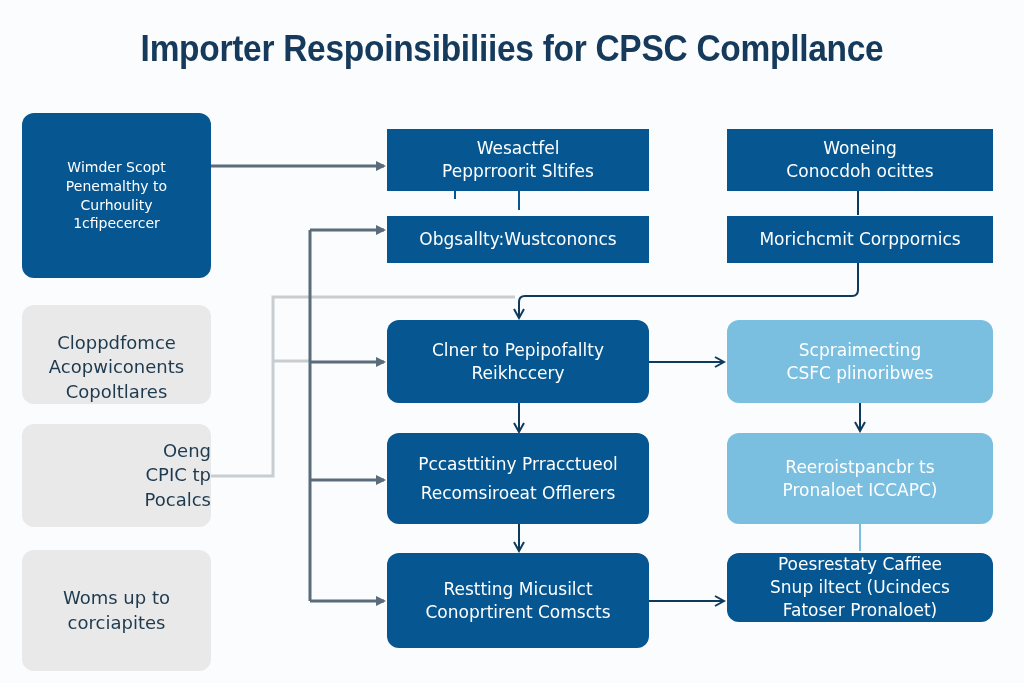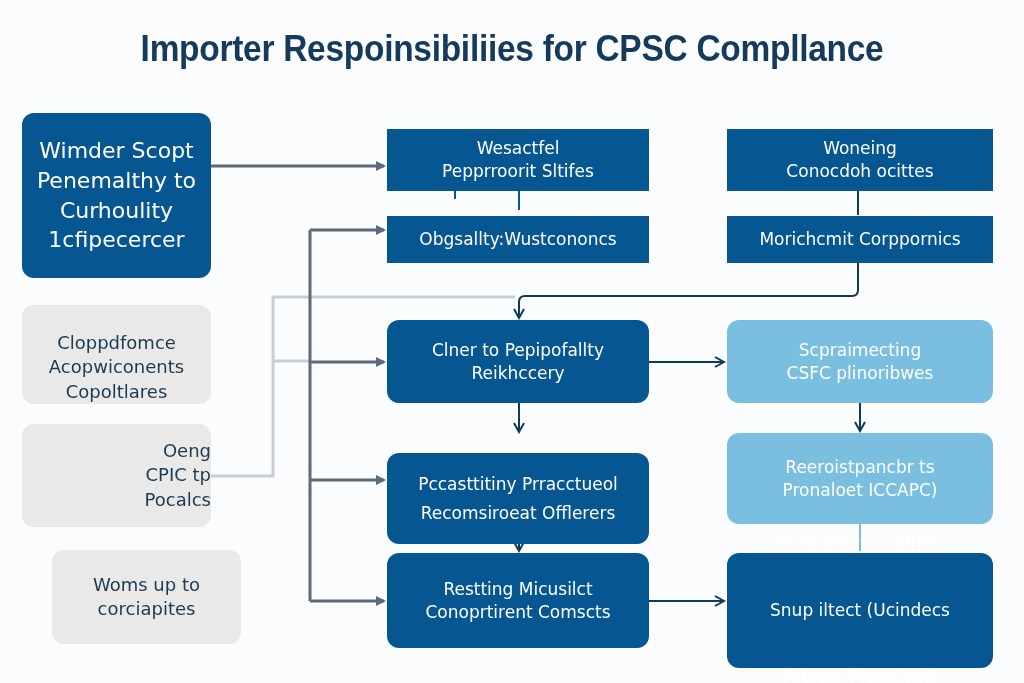"Wimder Scopt" div.box { font-size: 22px -> 14px }
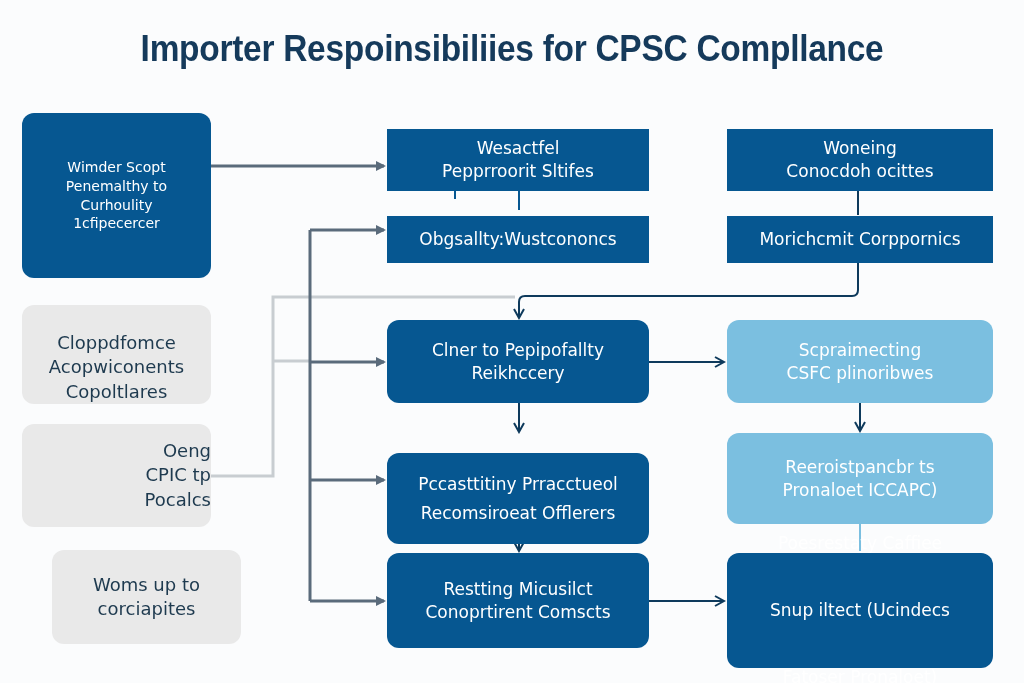"Pccasttitiny Prracctueol" div.box { top: 453px -> 433px }
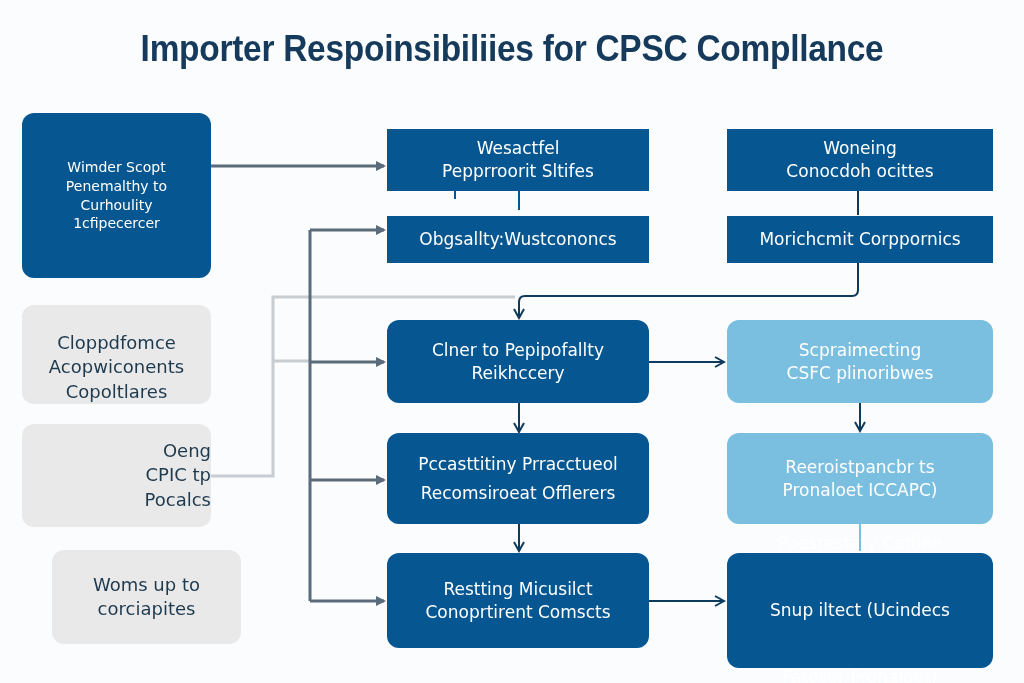"Poesrestaty Caffiee" div.box { gap: 44px -> none; height: 115px -> 69px }
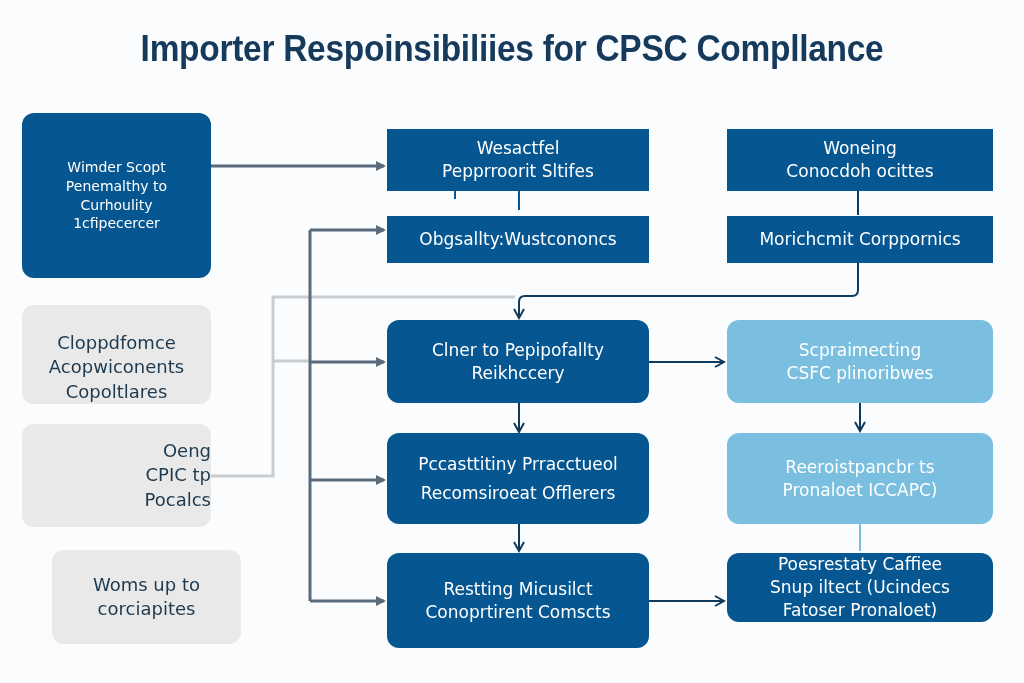"Woms up to" div.box { height: 94px -> 121px; margin-left: 30px -> none }
